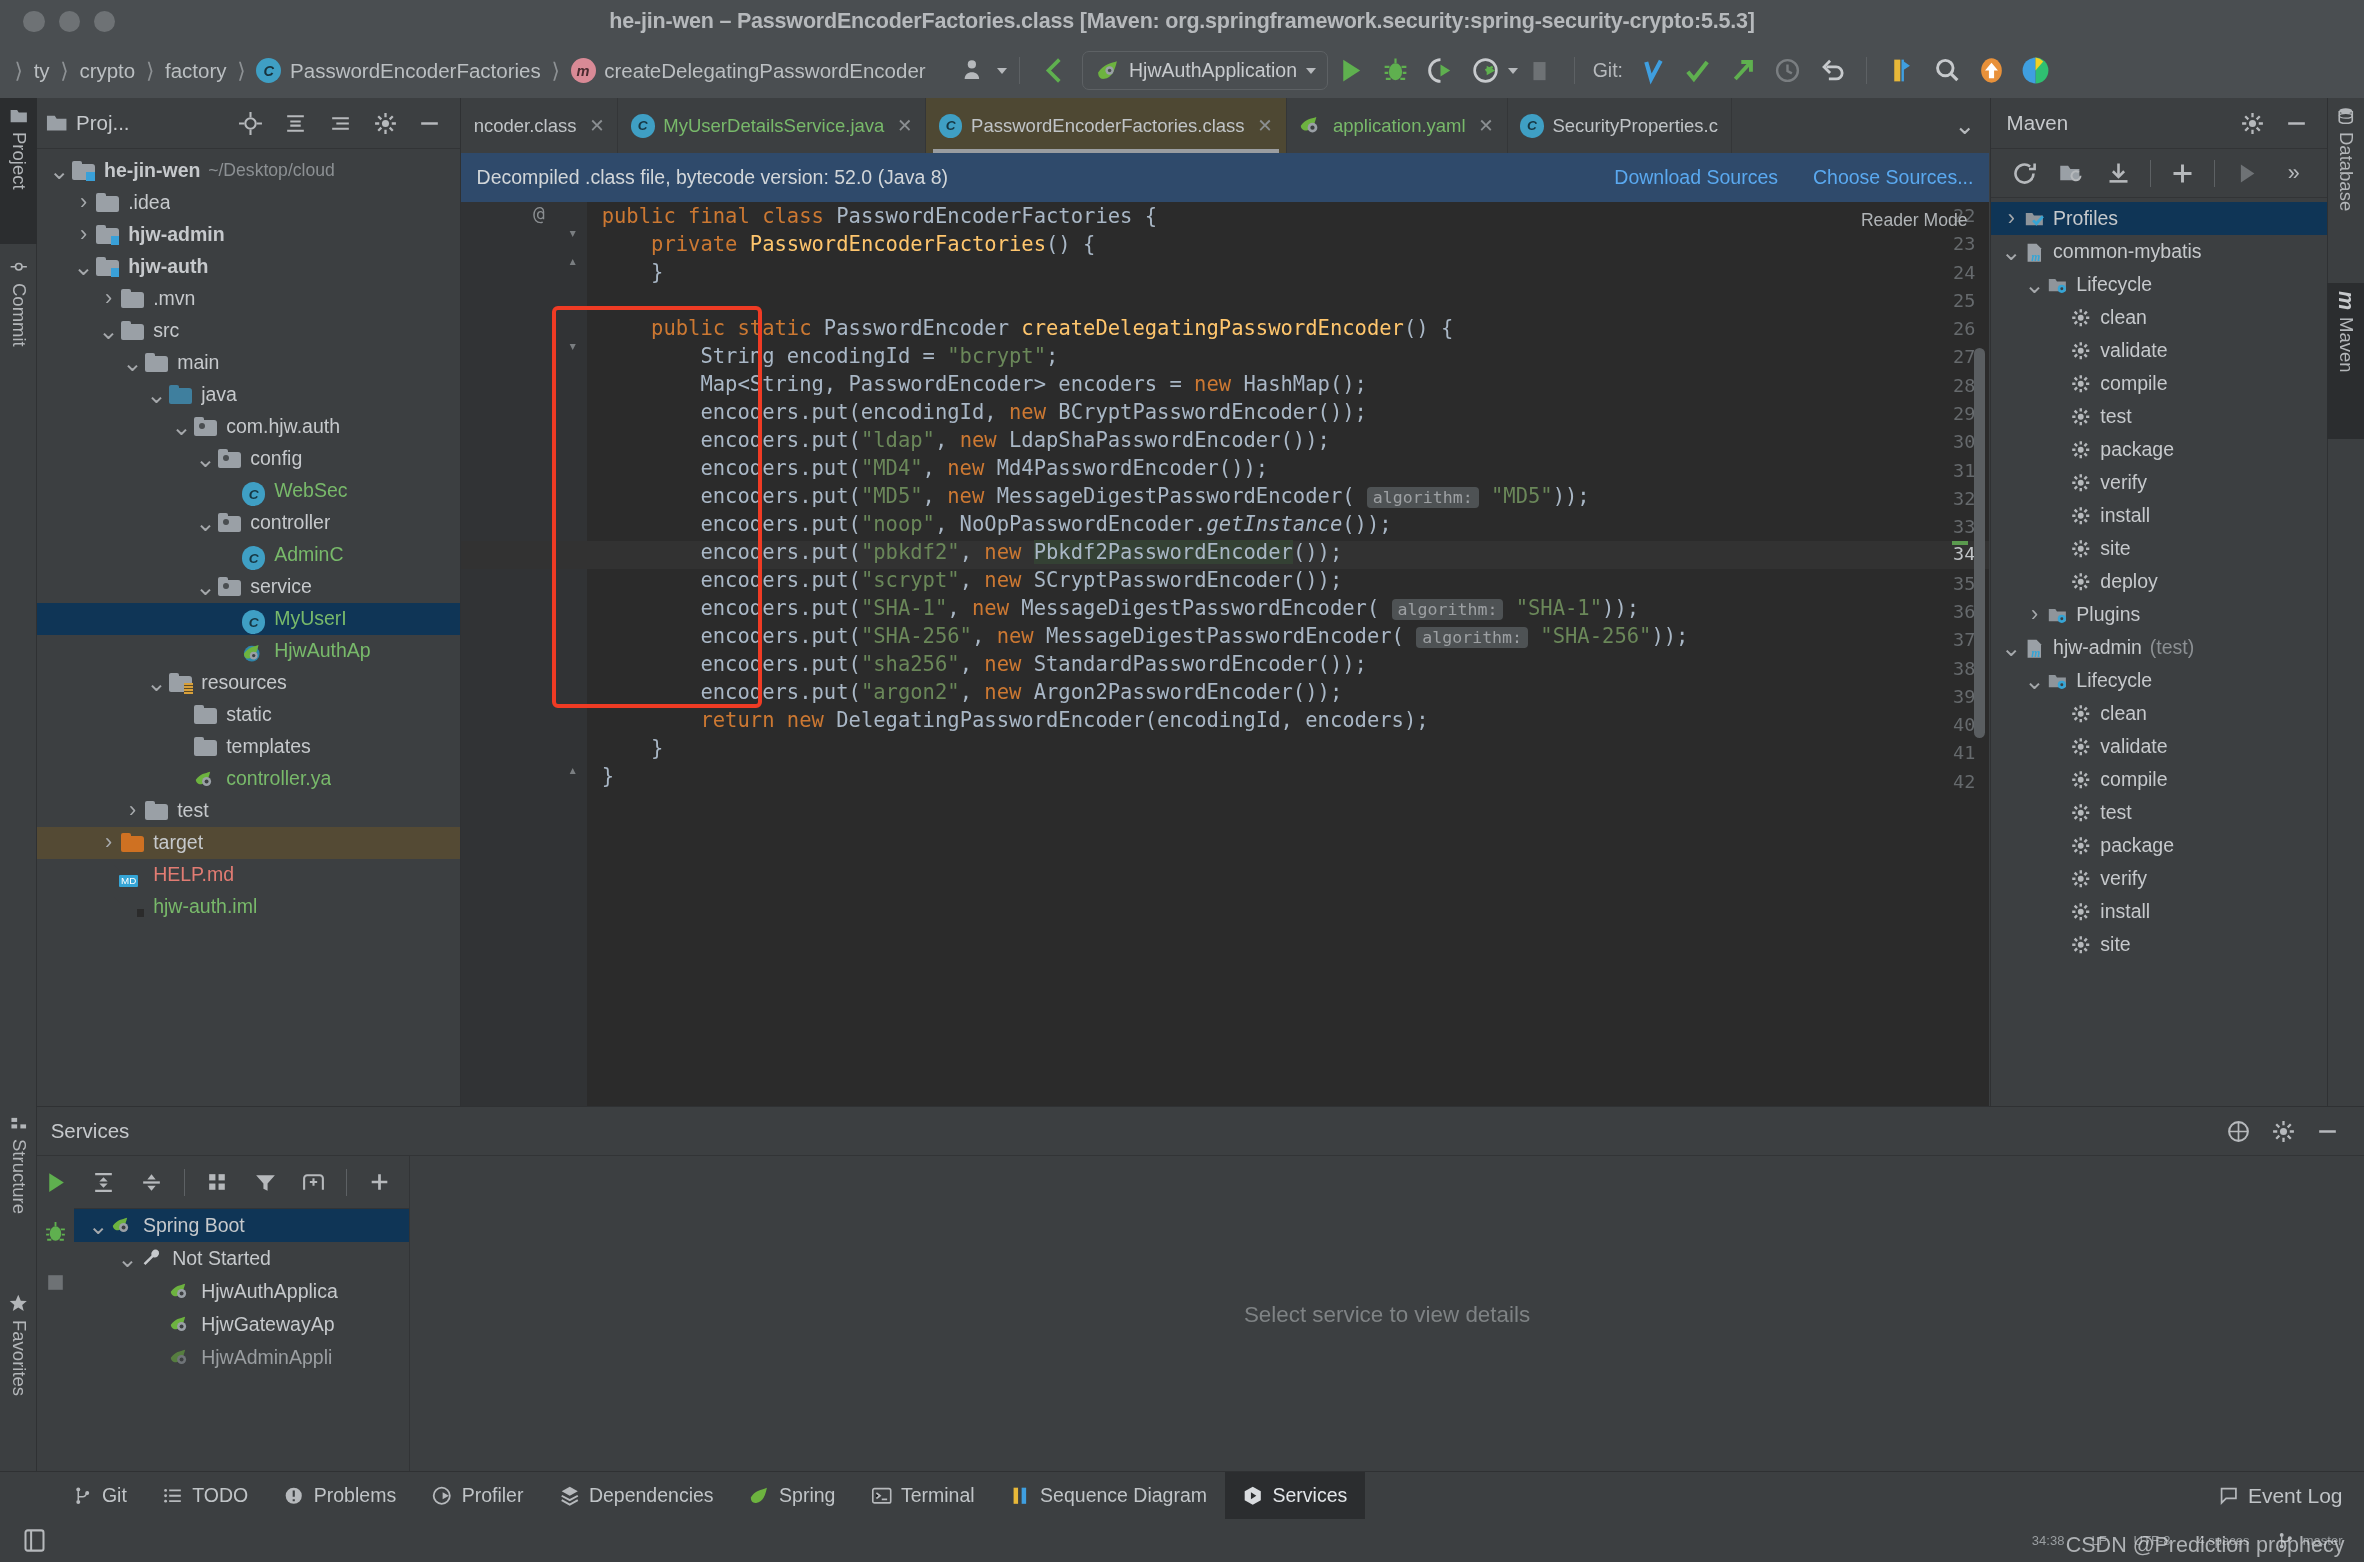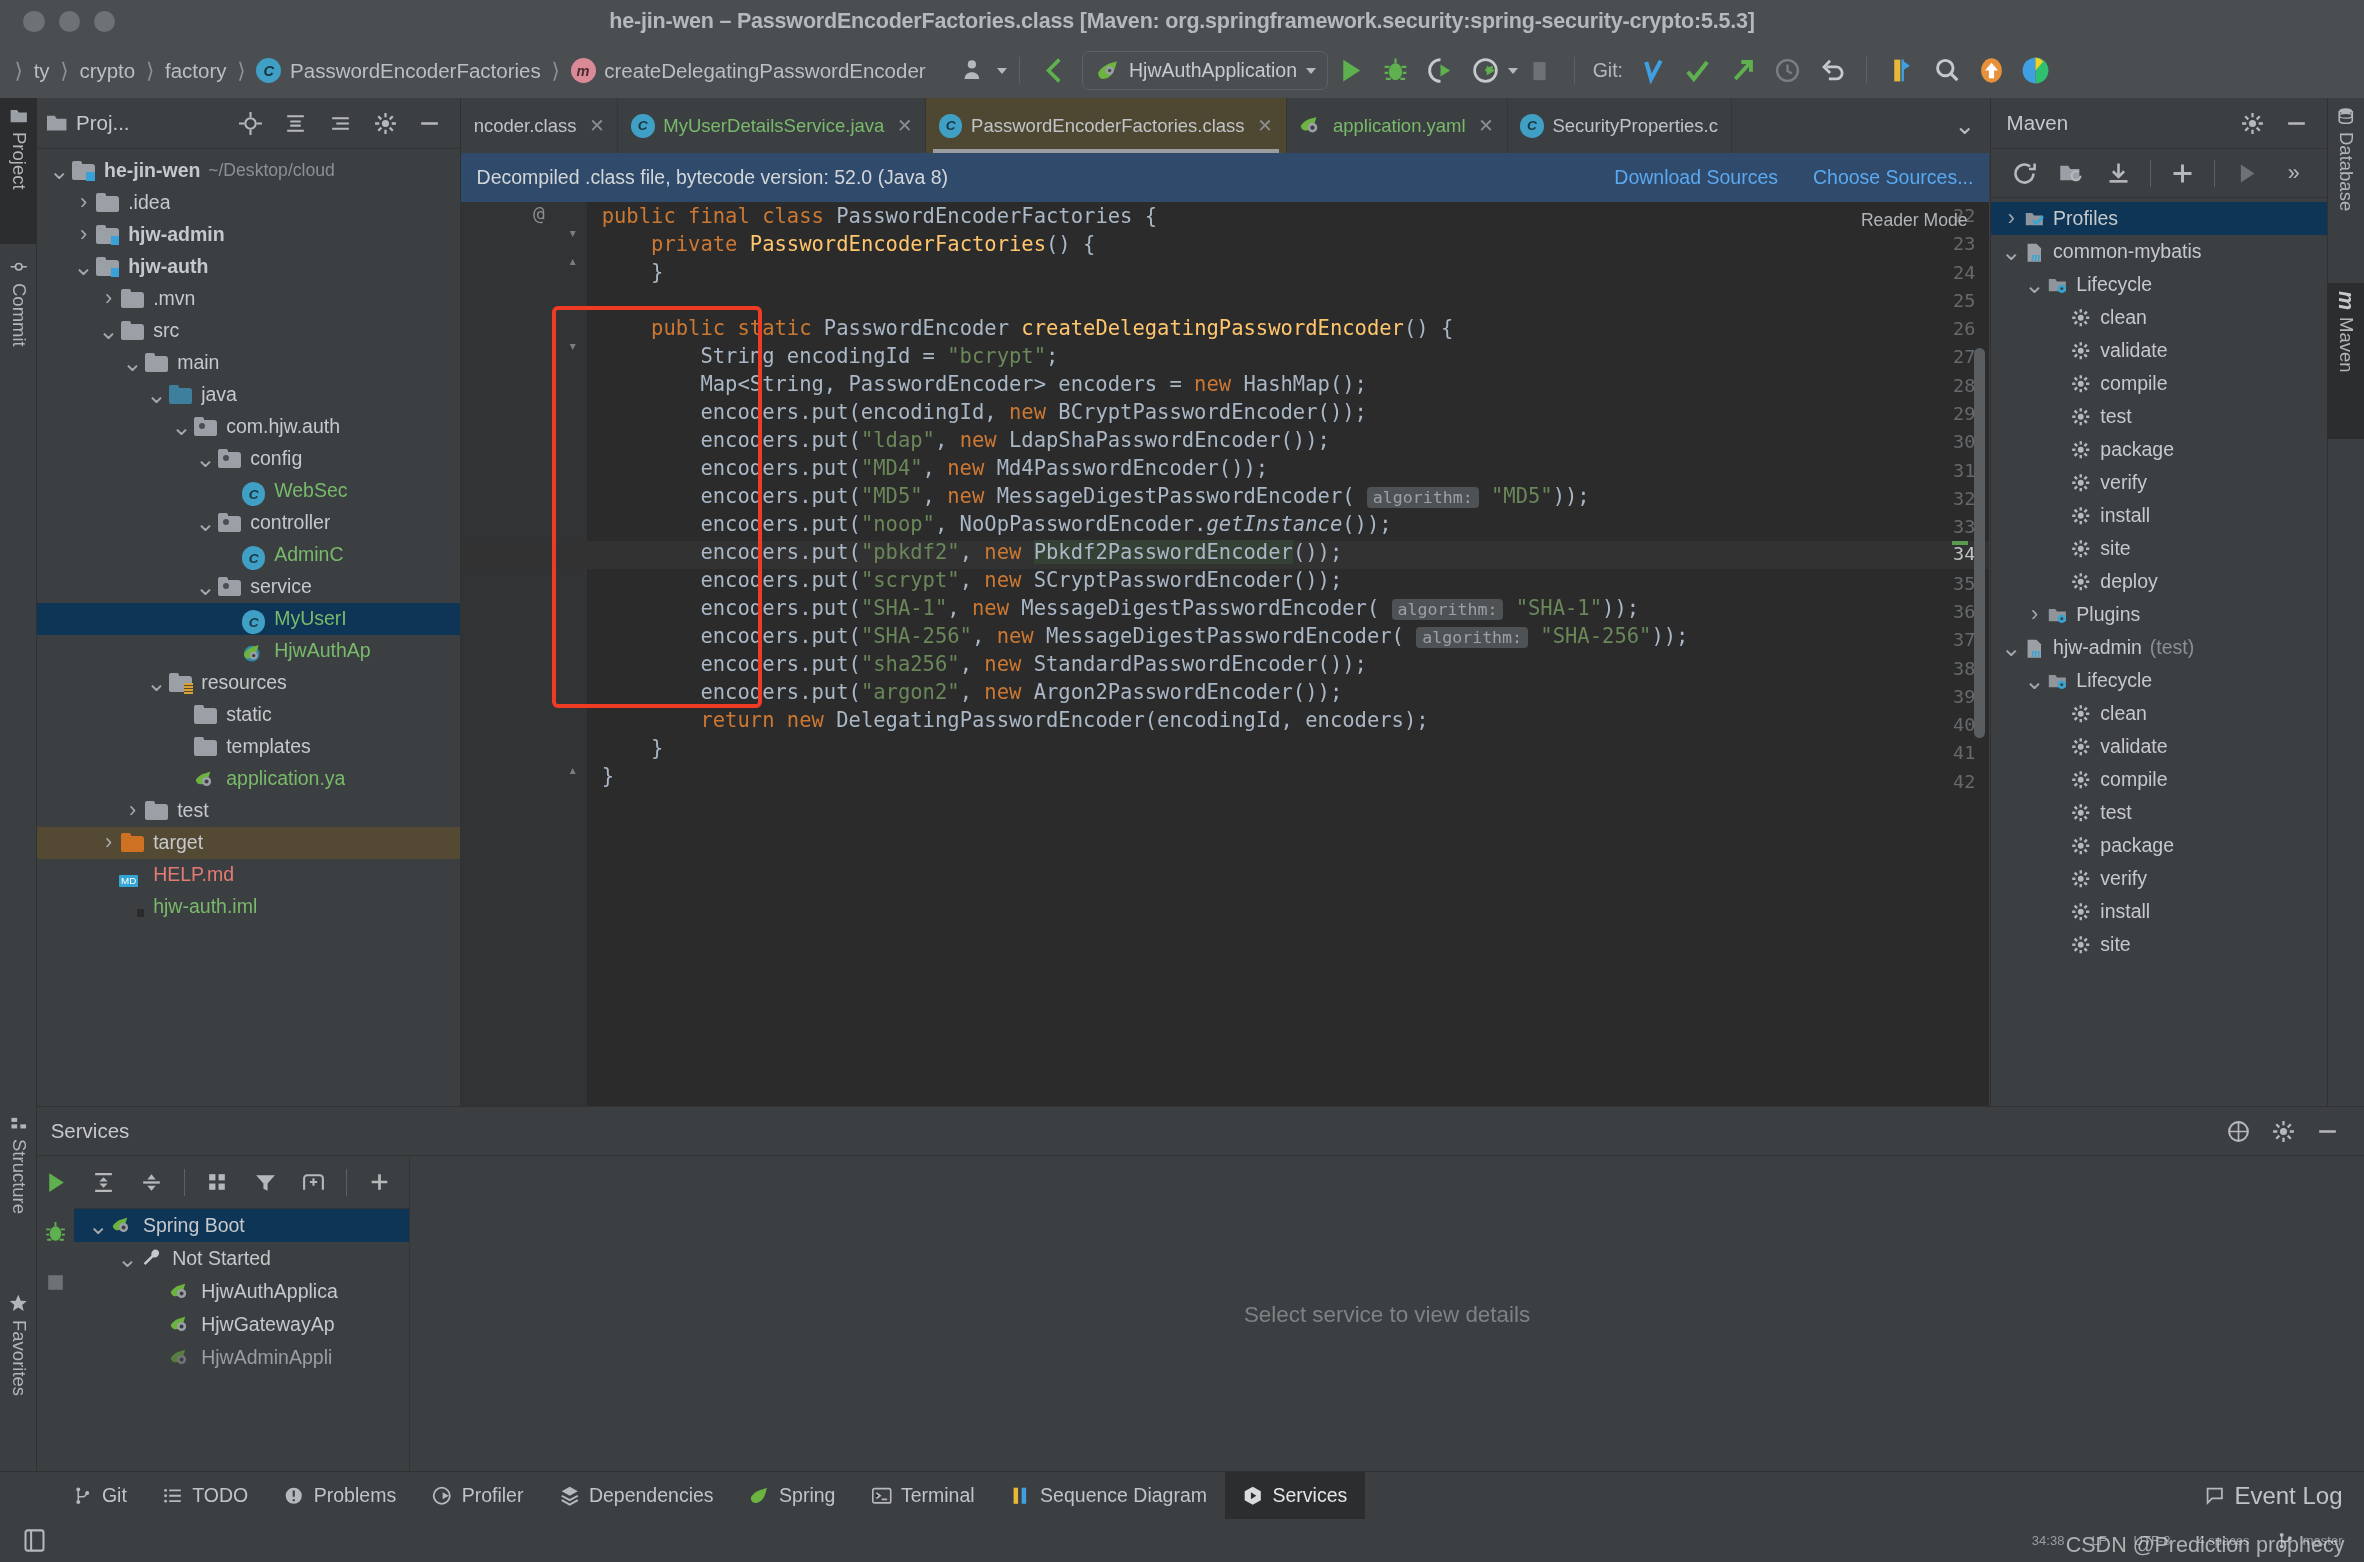"application.ya" span.tlbl { text: application.ya -> controller.ya }
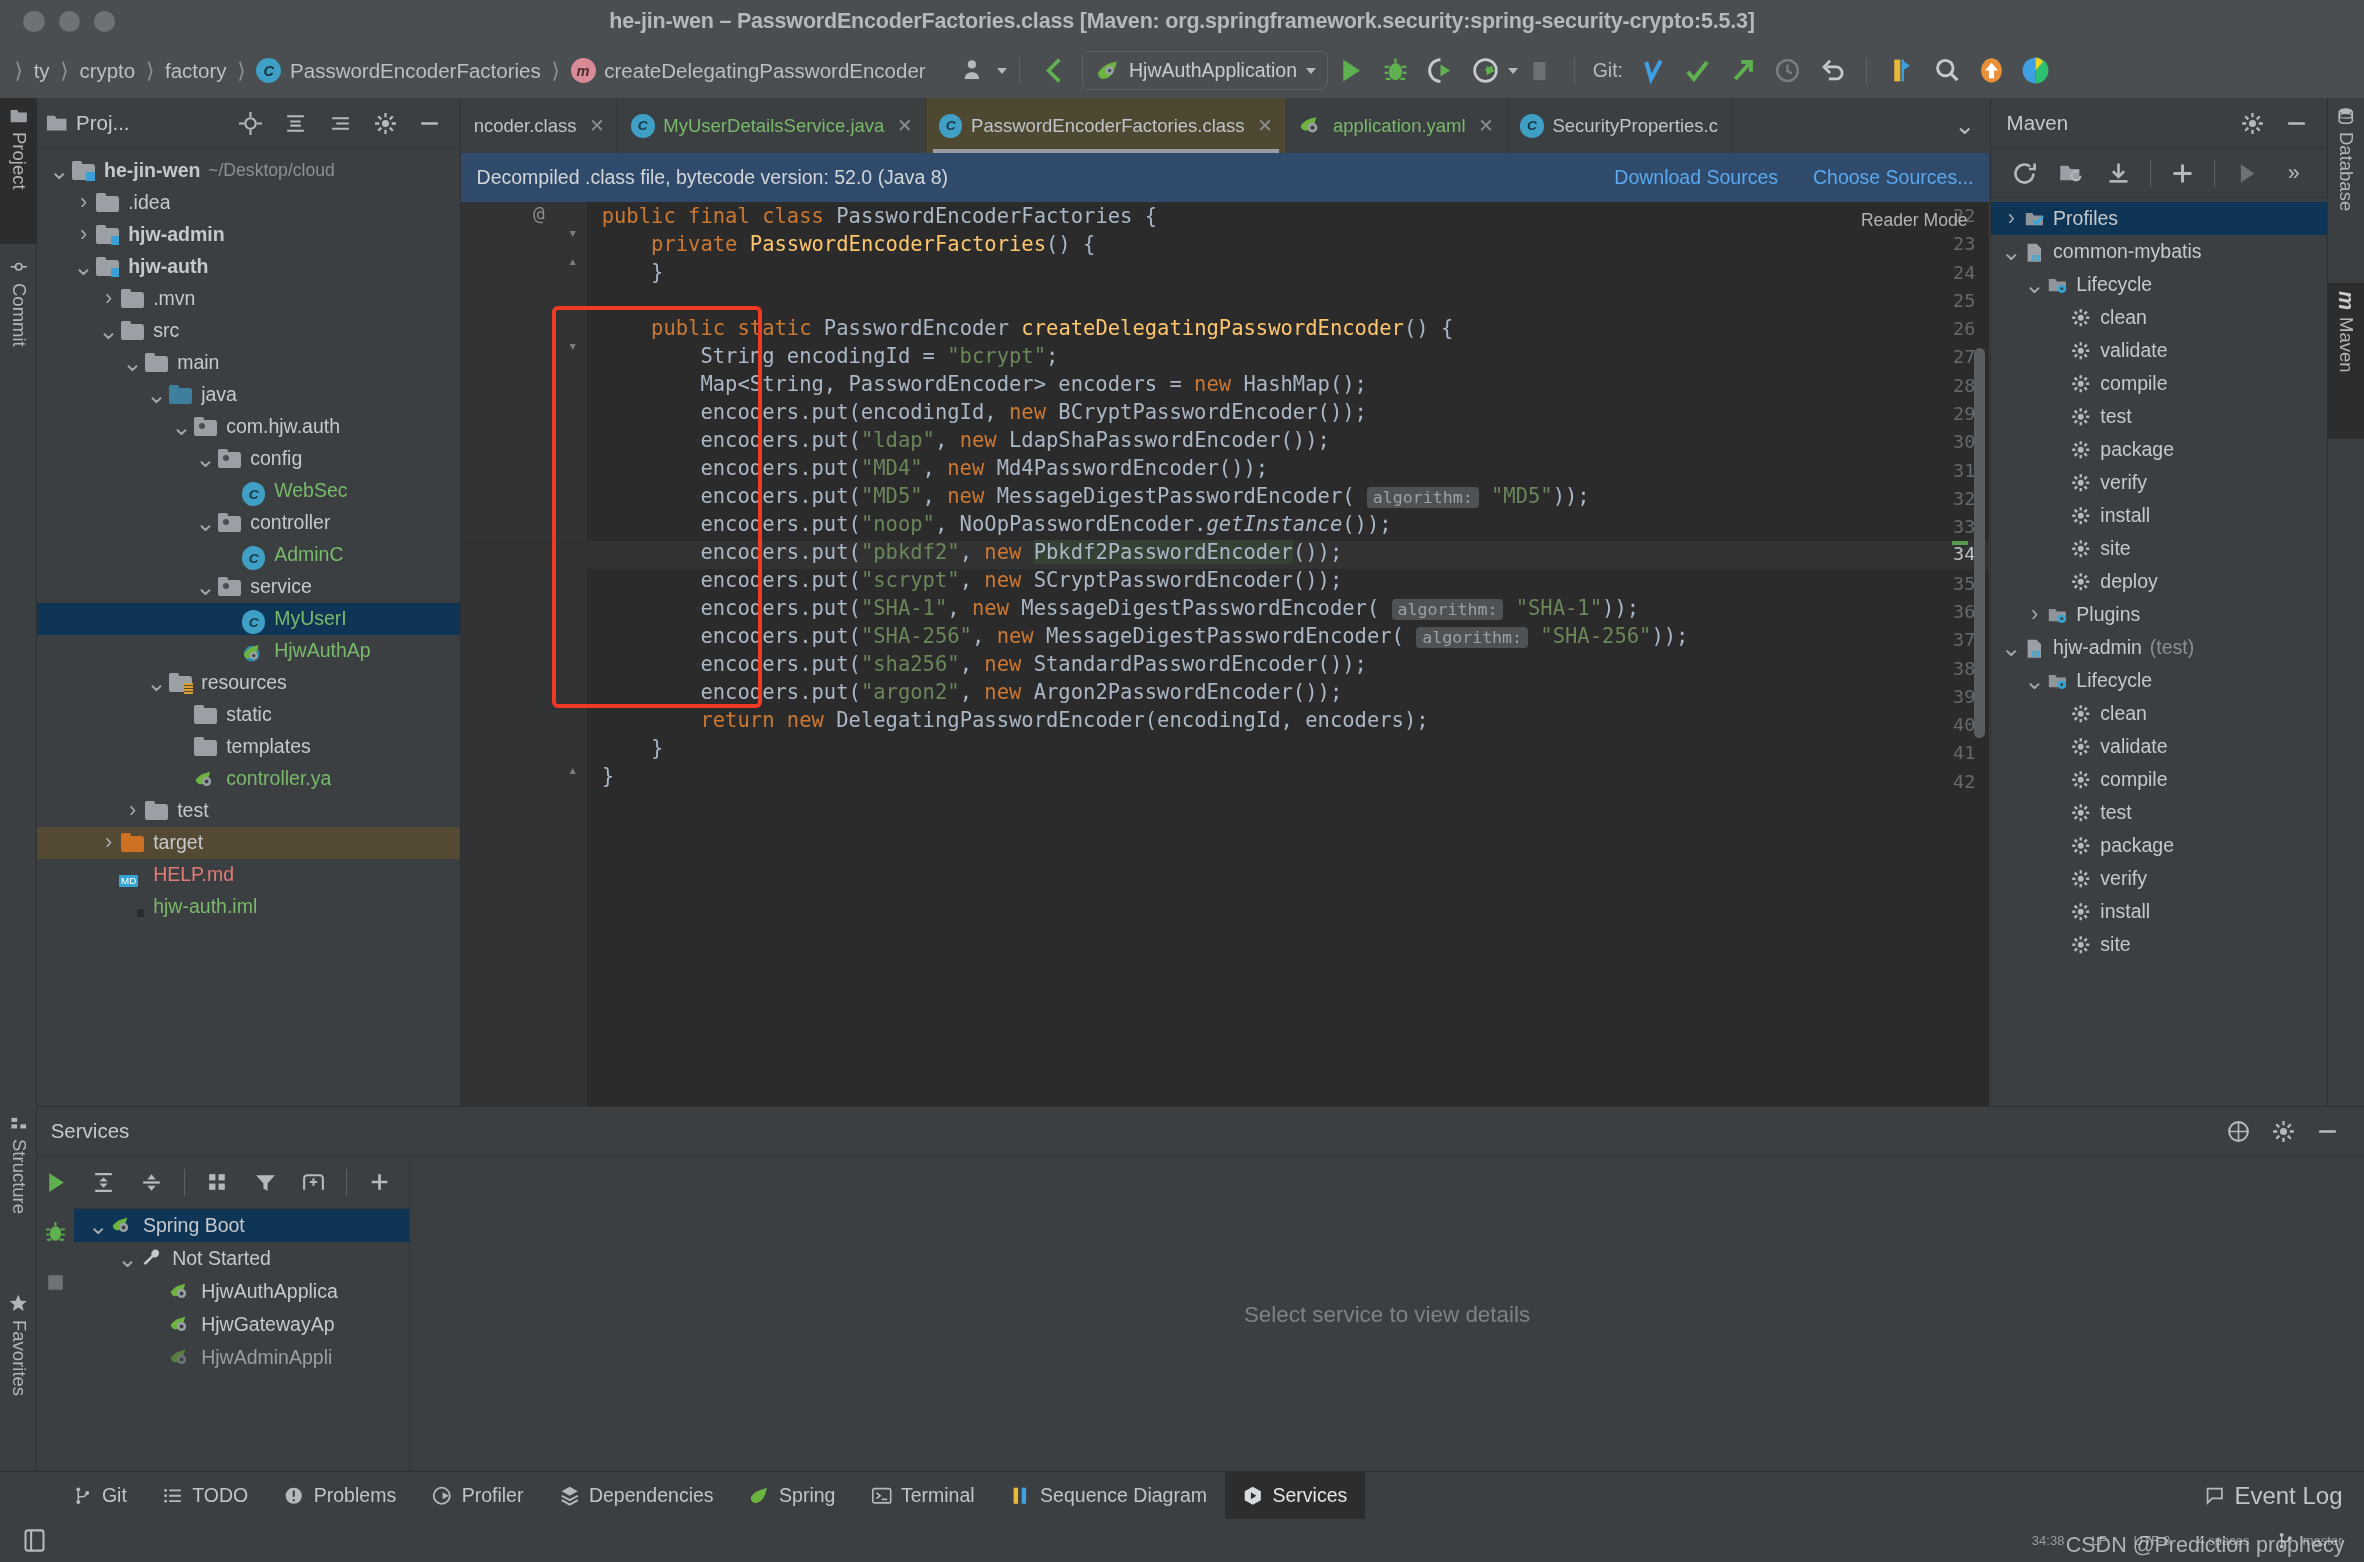"Event Log" span { font-size: 24px -> 21px }
